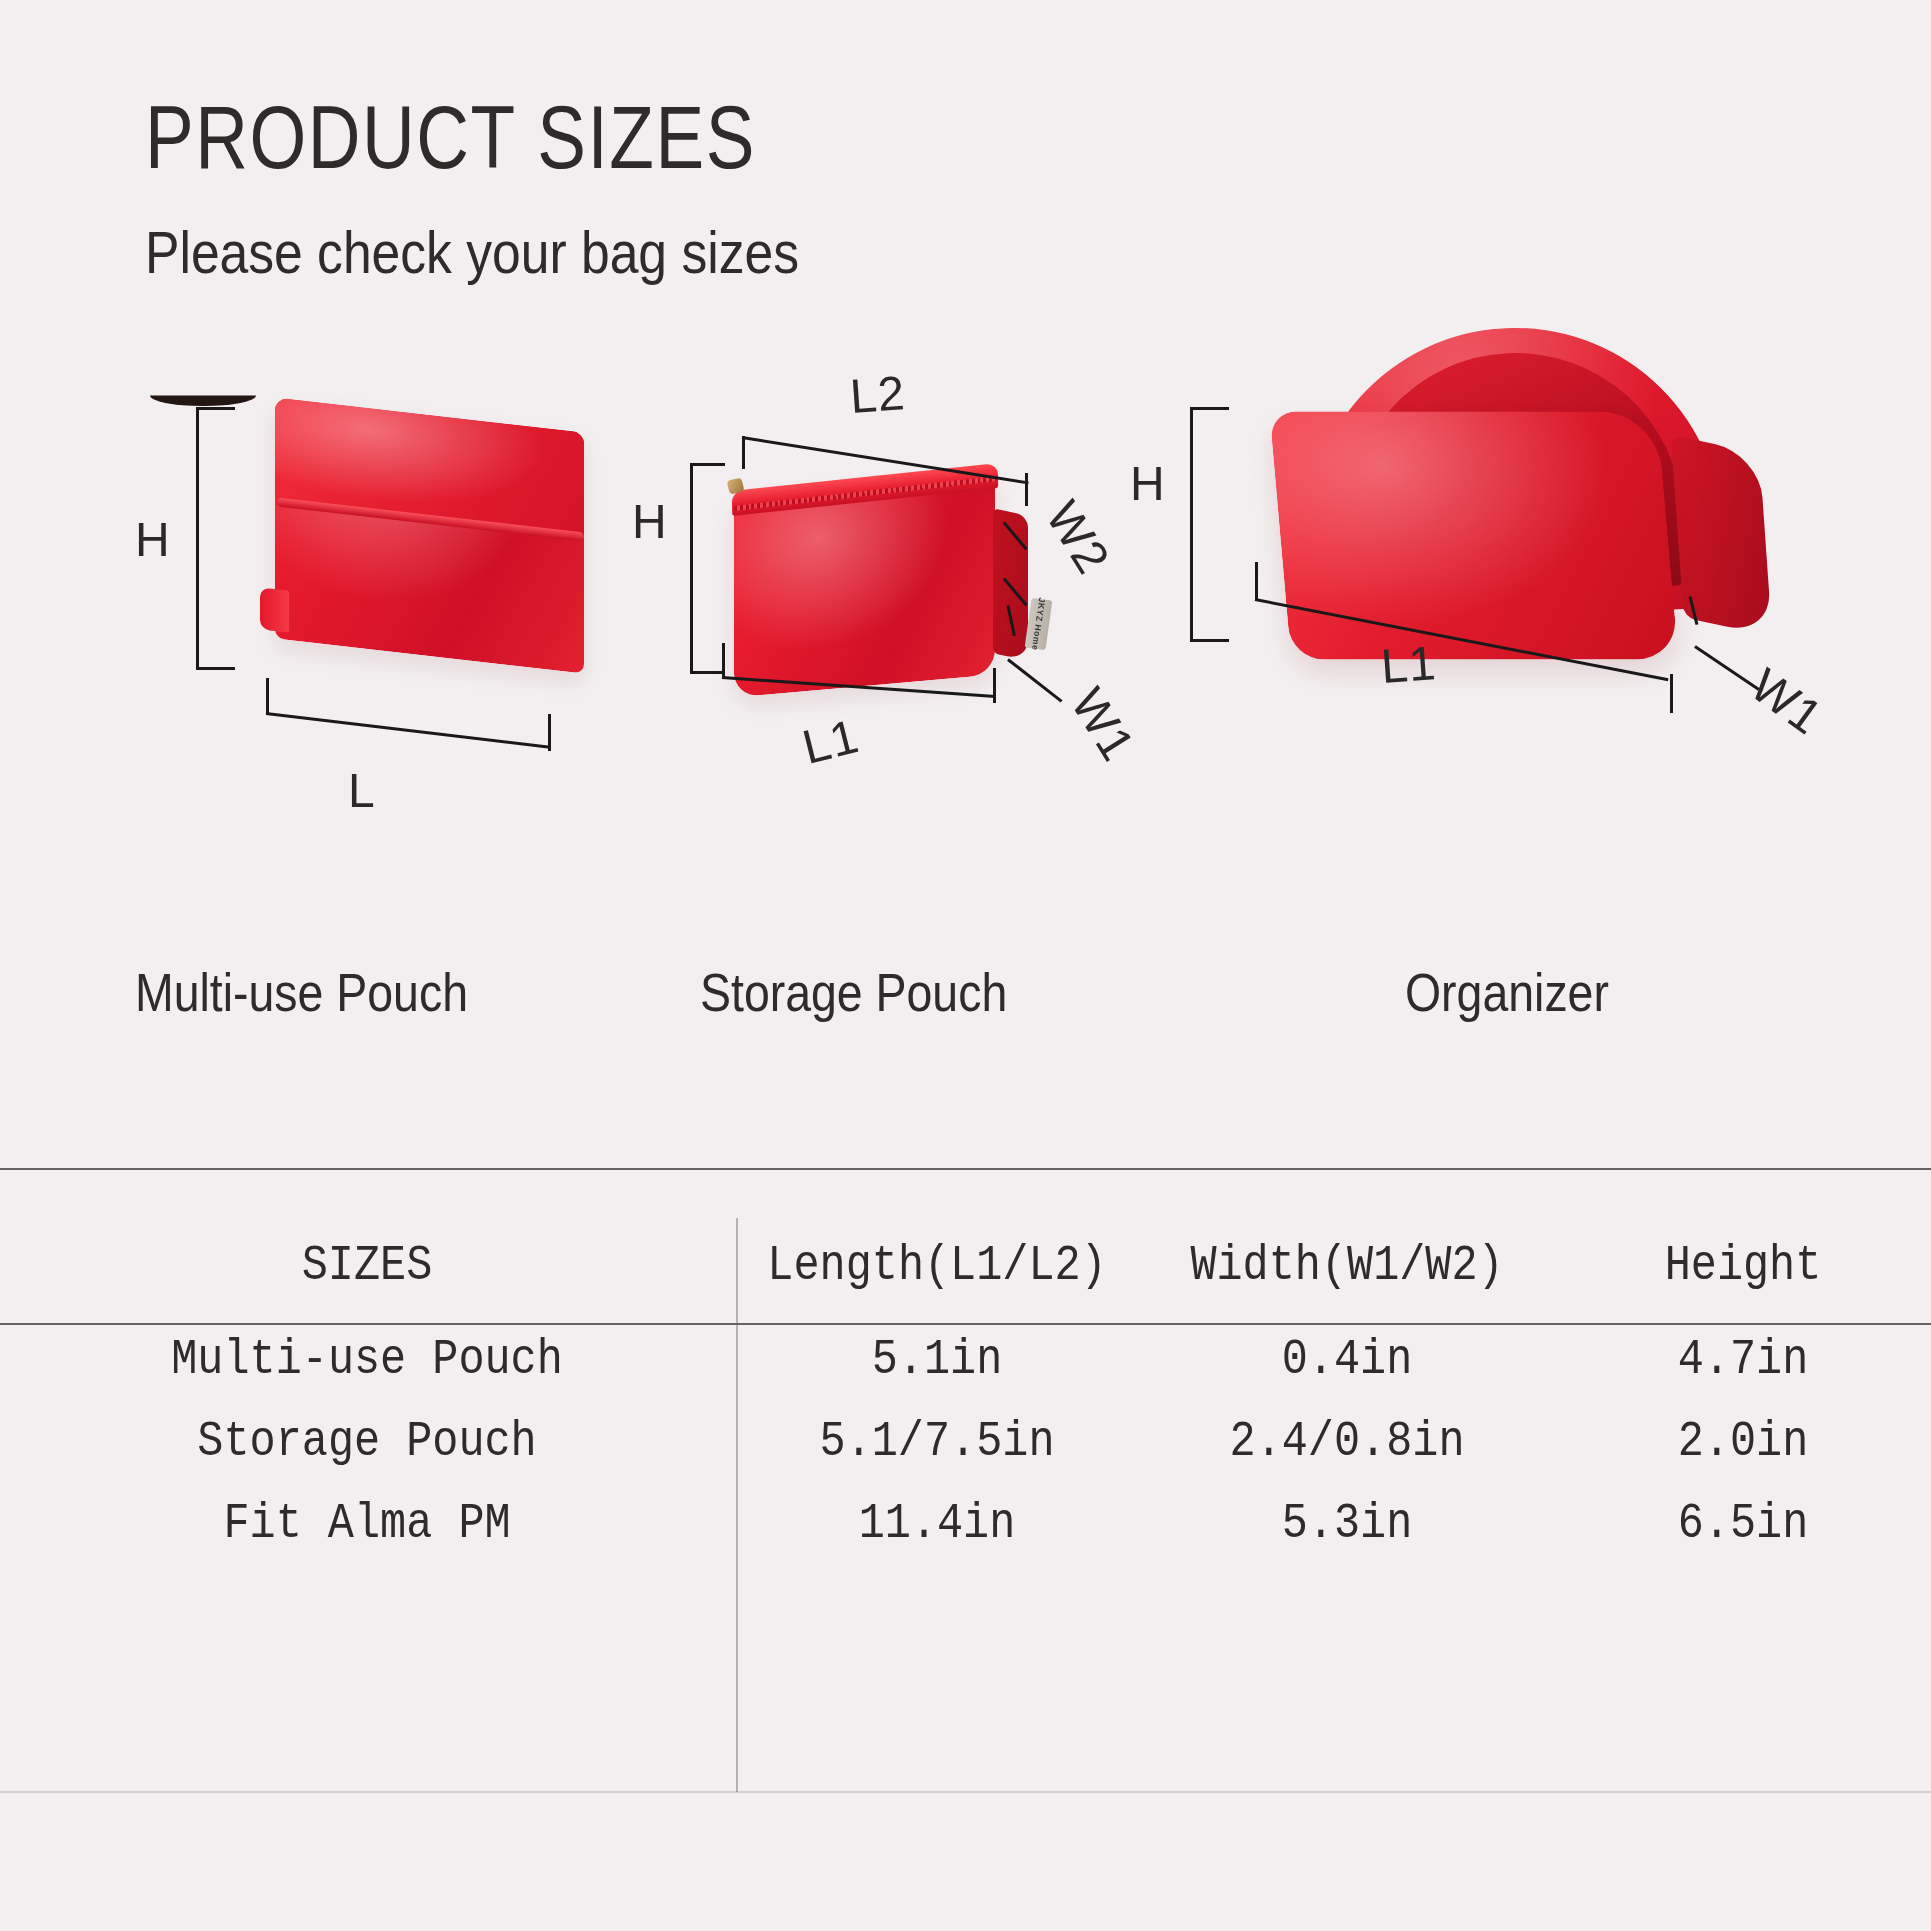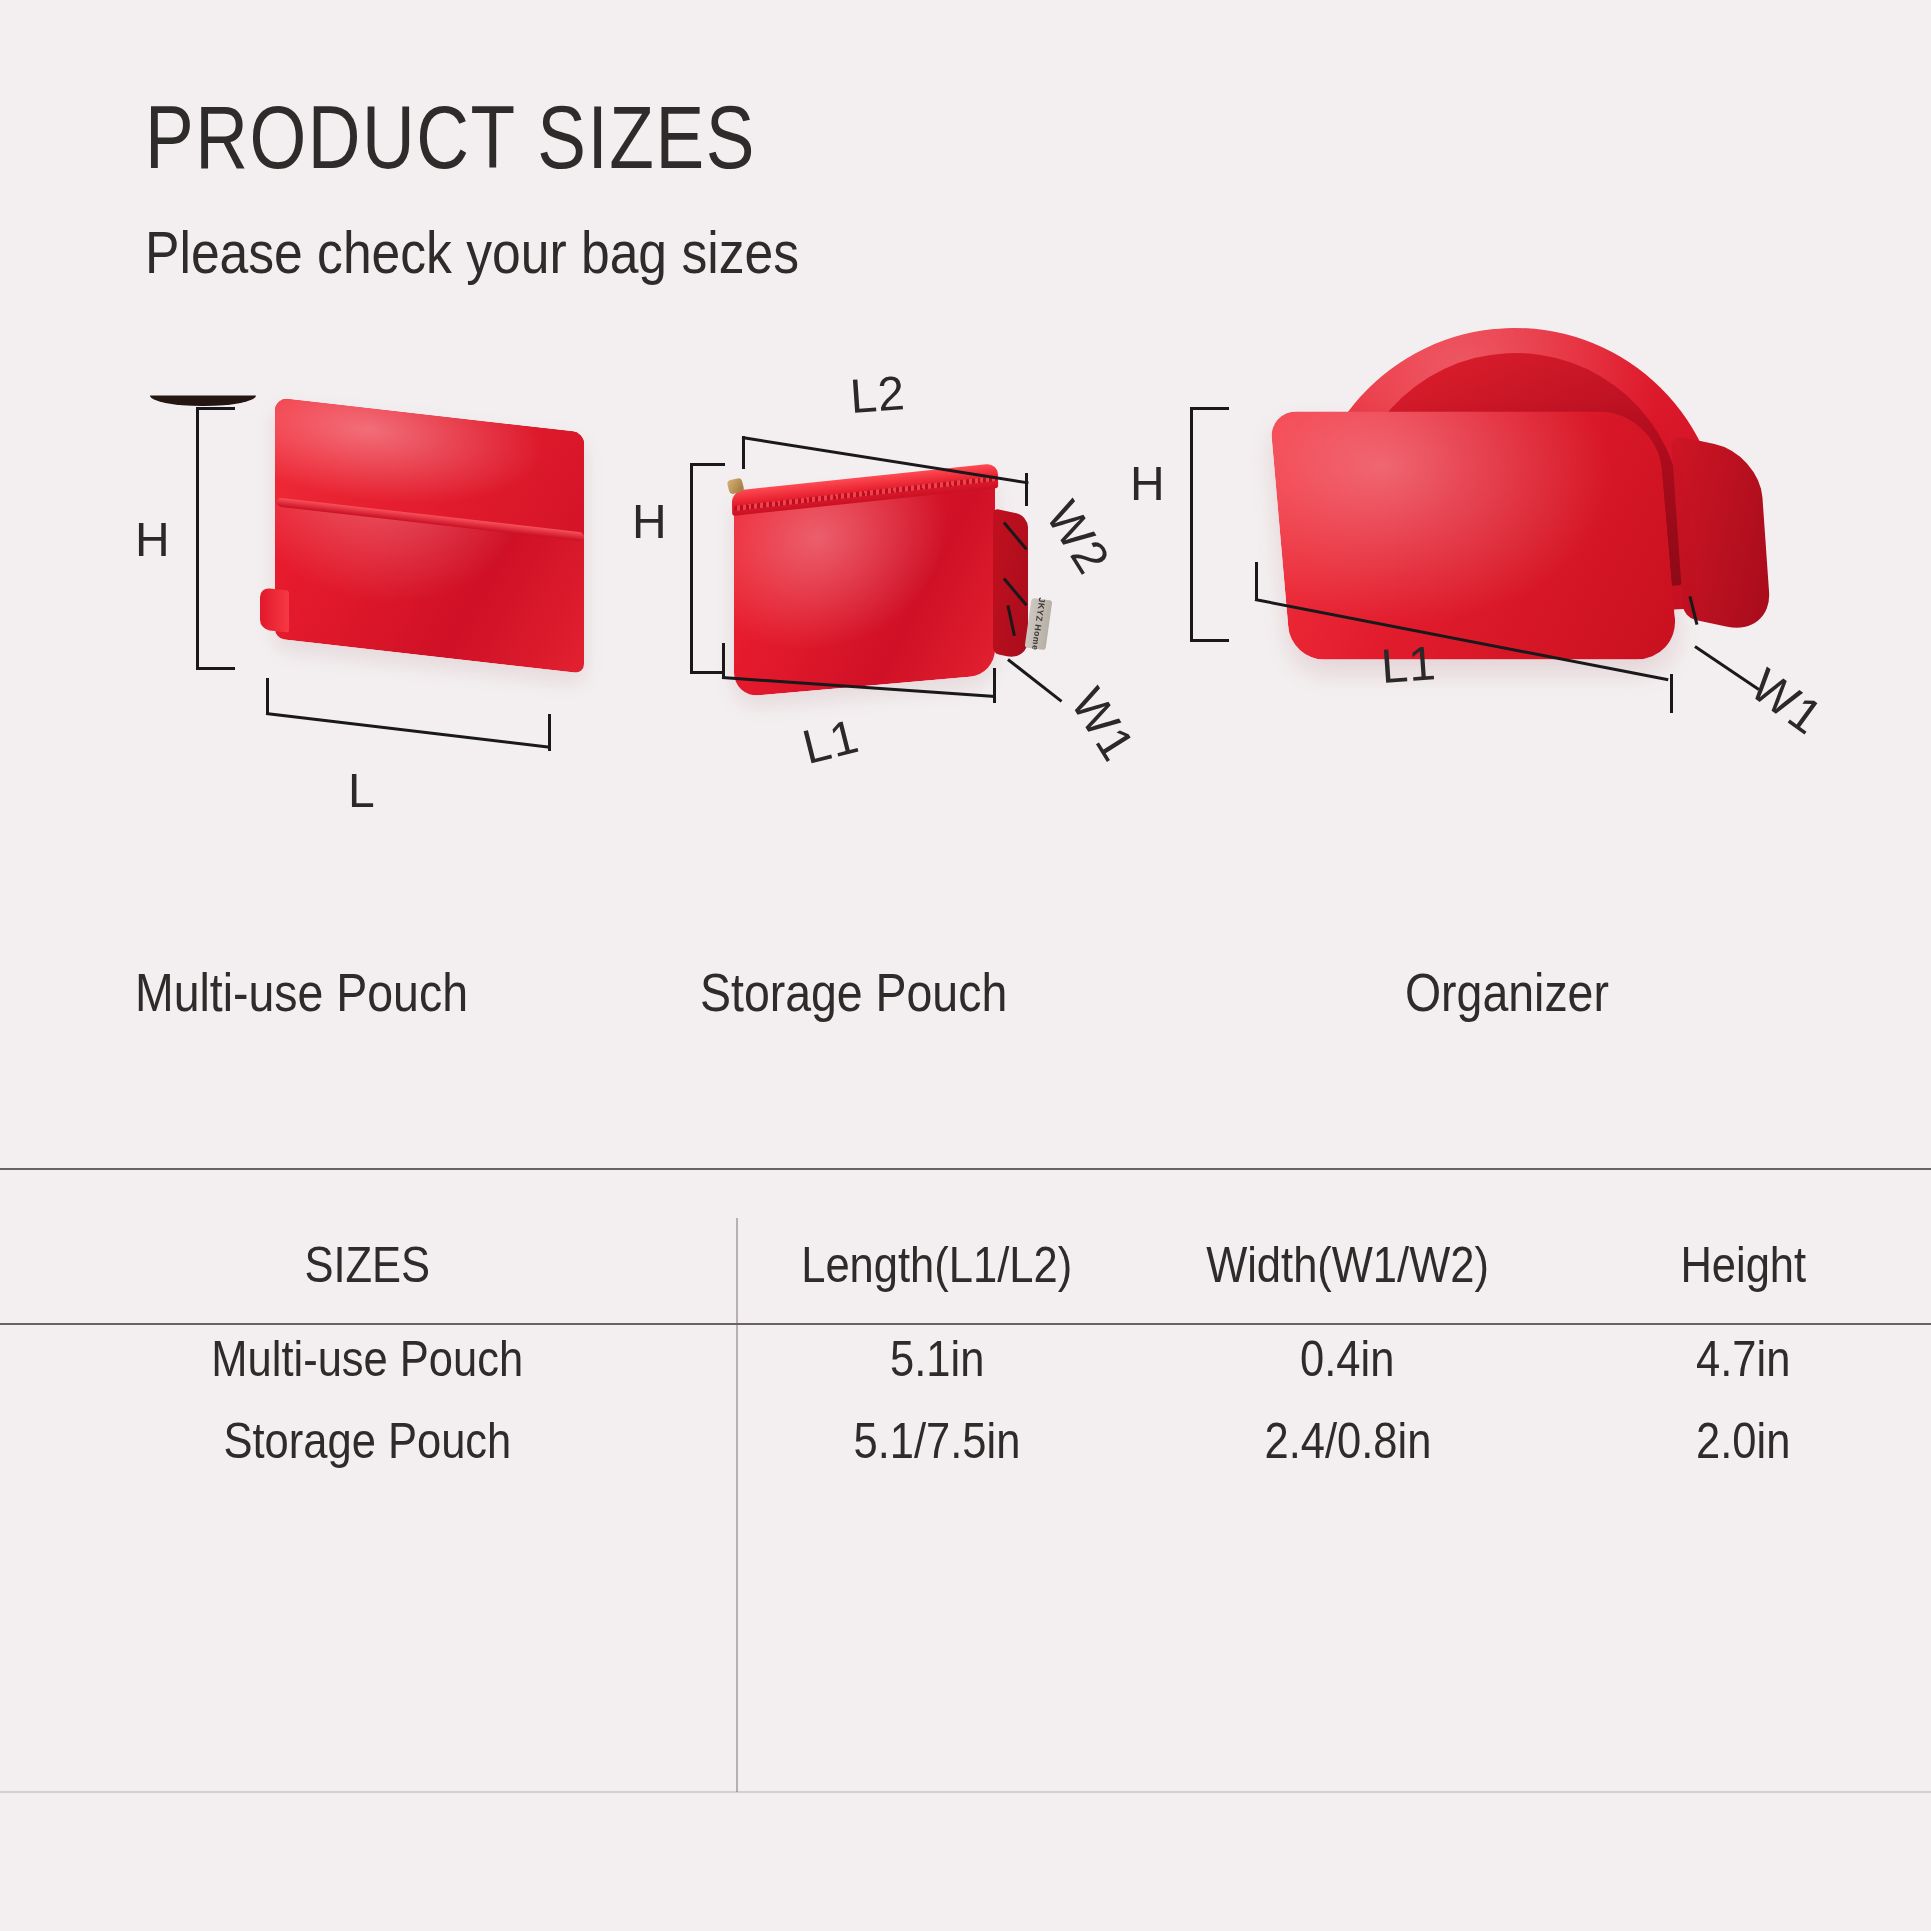"SIZES" table.sizes { font-family: none -> Liberation Mono, monospace }
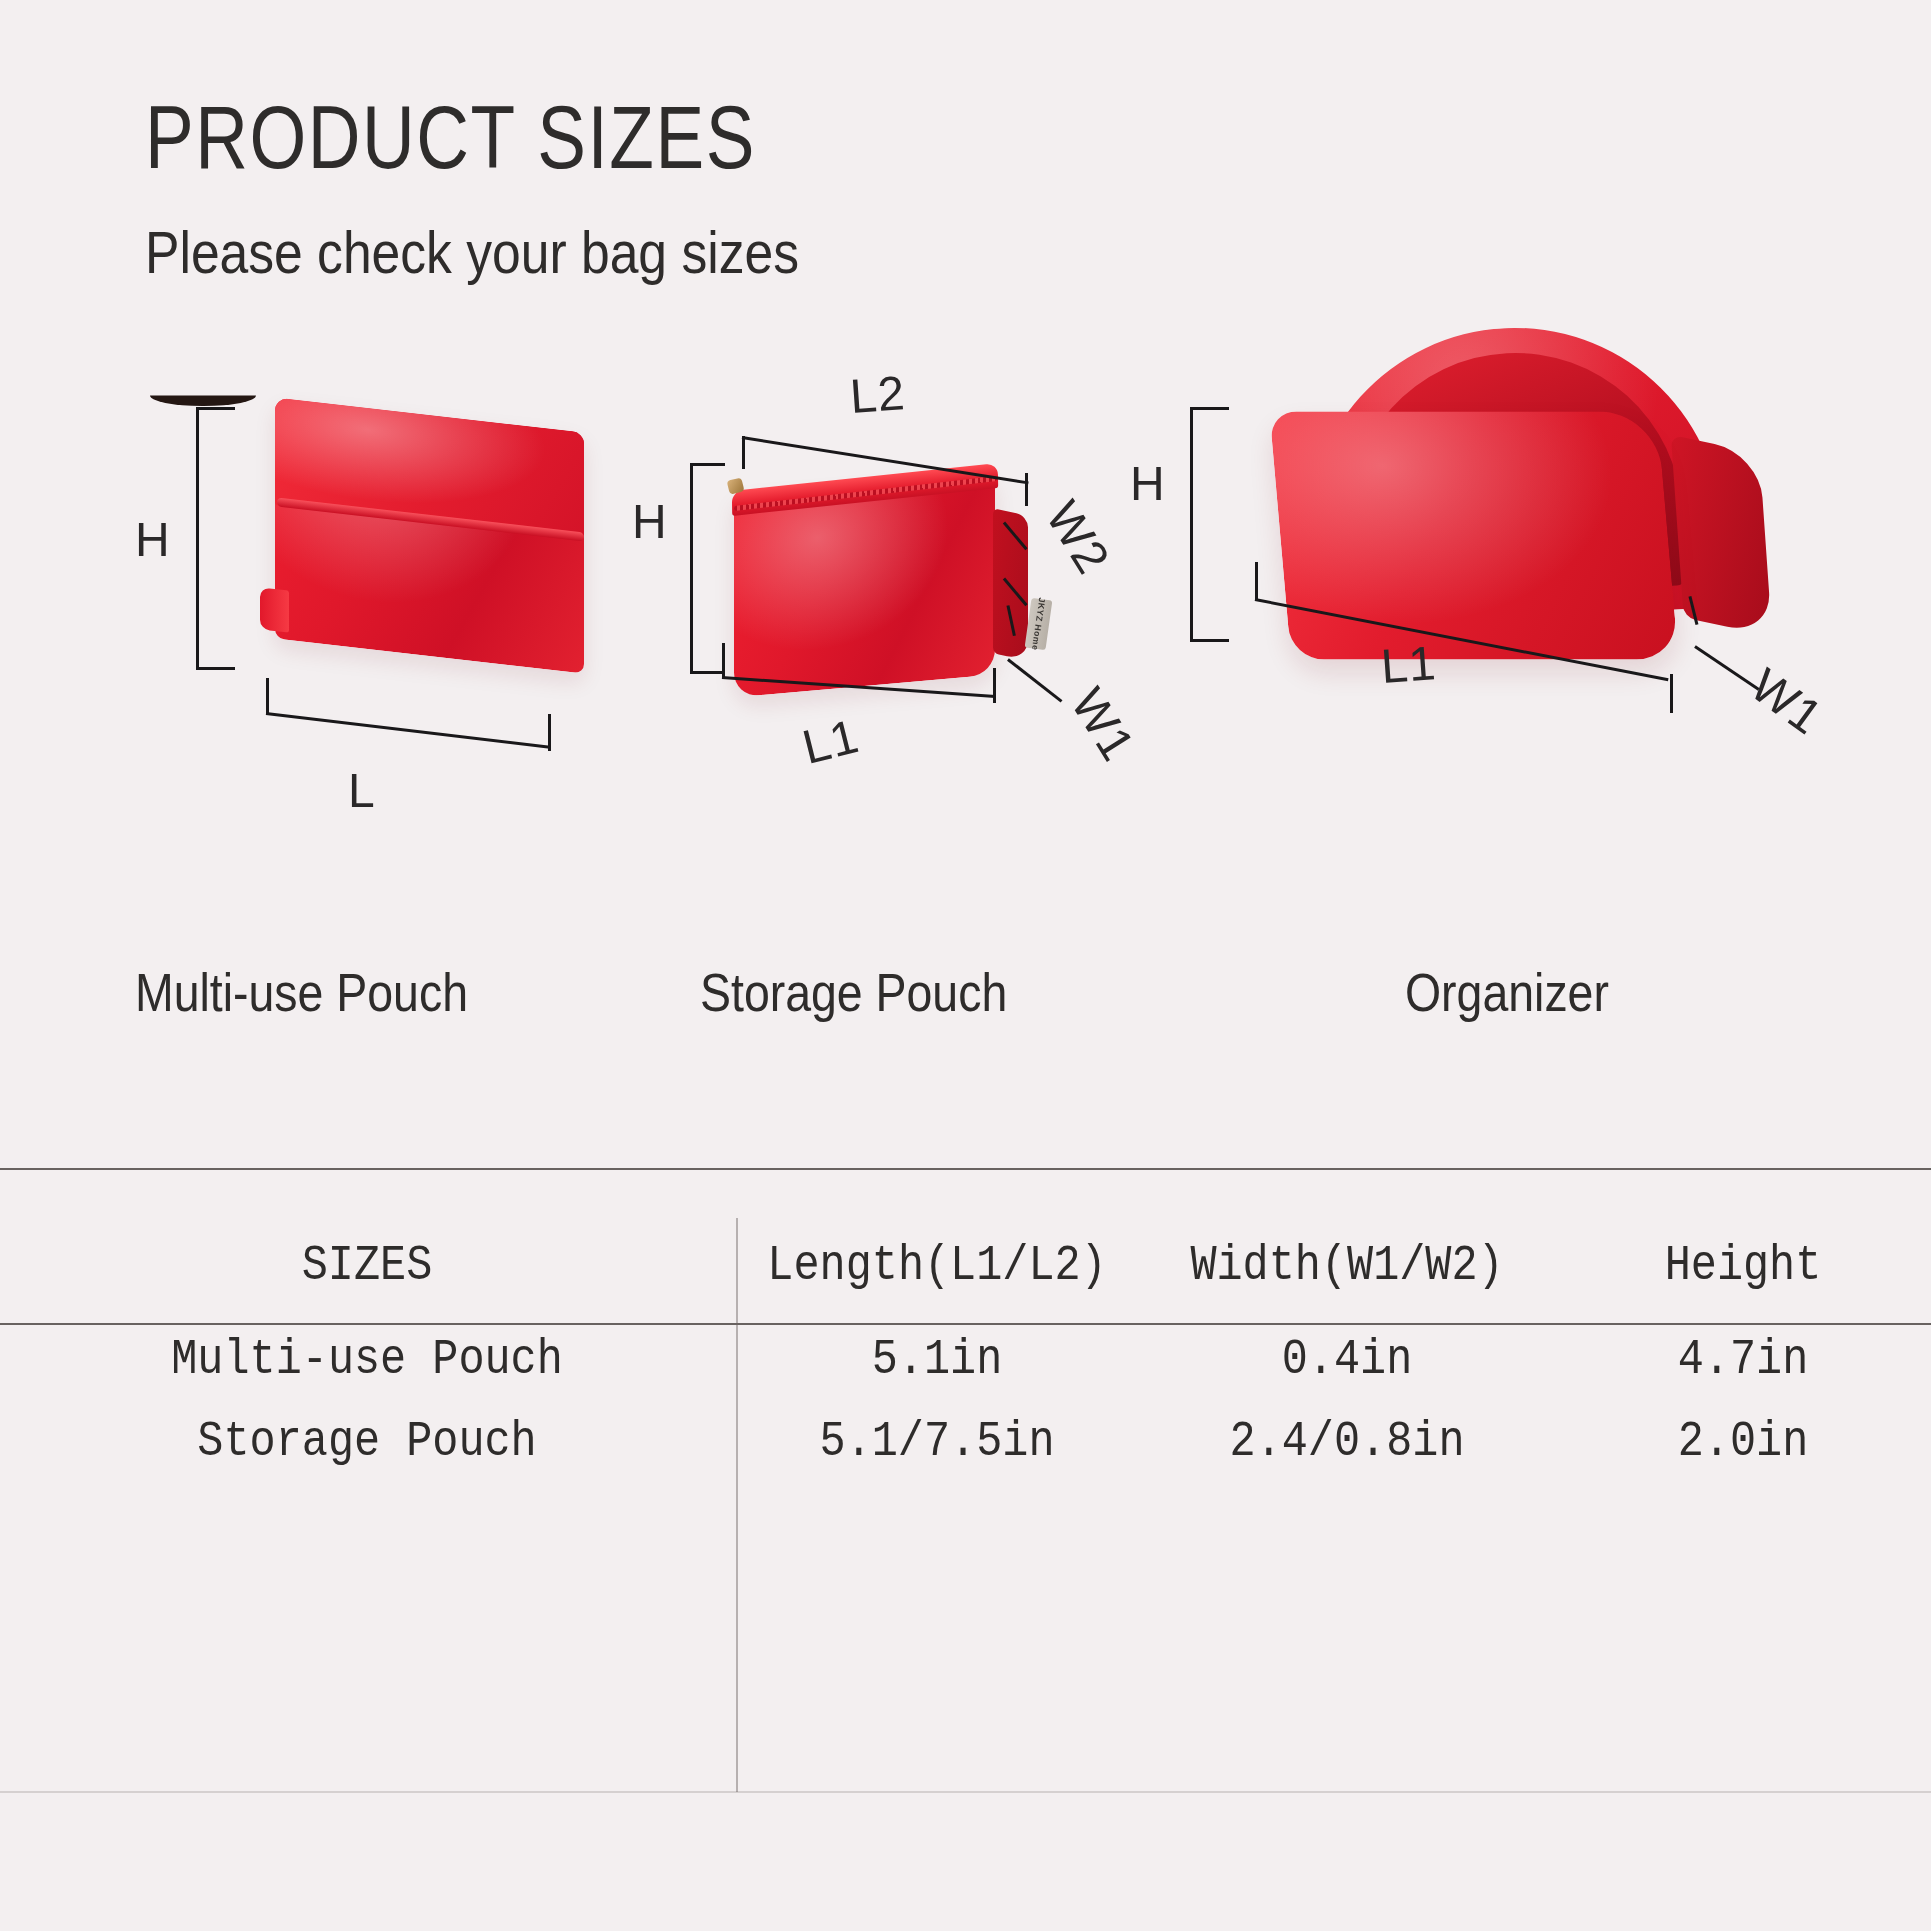"Fit Alma PM" tr { html: none -> <tr> <td><span>Fit Alma PM</span></td> <td><span>11.4in</span></td> <td><span>5.3in</span></td> <td><span>6.5in</span></td> </tr> }
